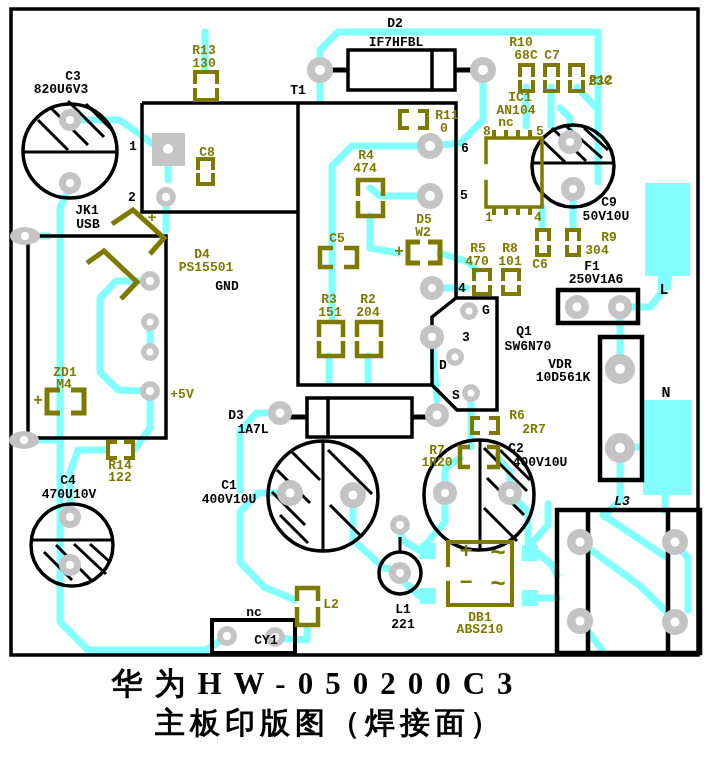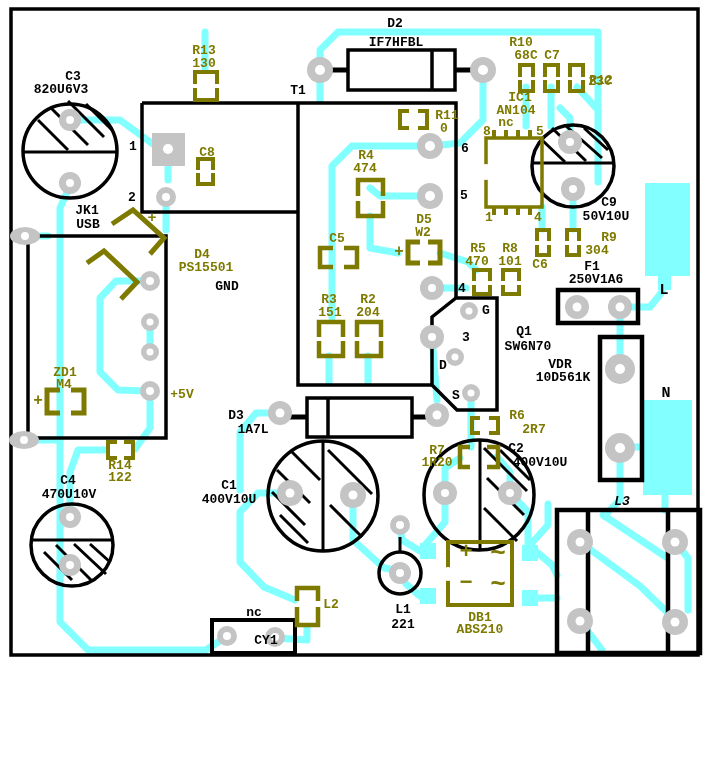"华为HW-050200C3" div.t1 { html: none -> <div>华为HW-050200C3</div> }
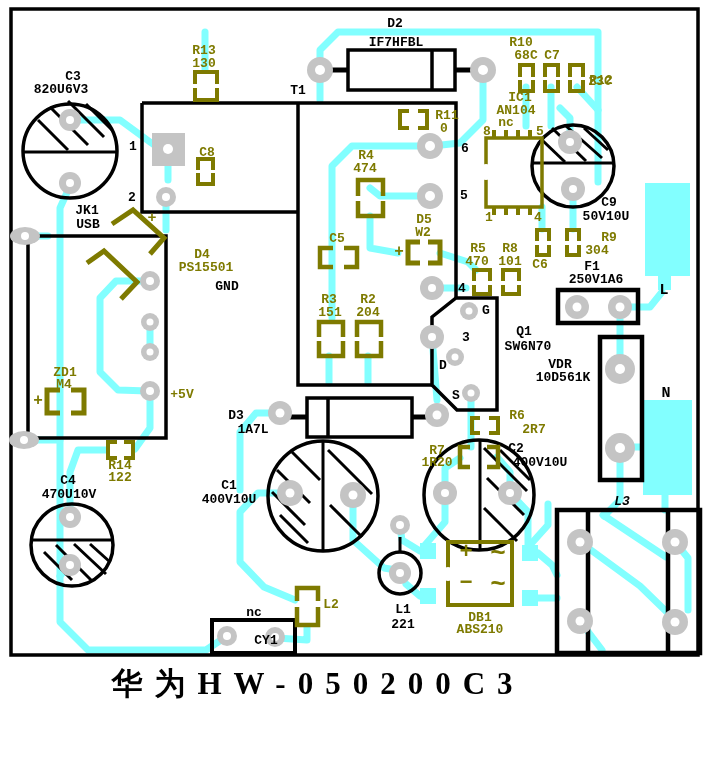"主板印版图（焊接面）" div.t2 { html: none -> <div>主板印版图（焊接面）</div> }
